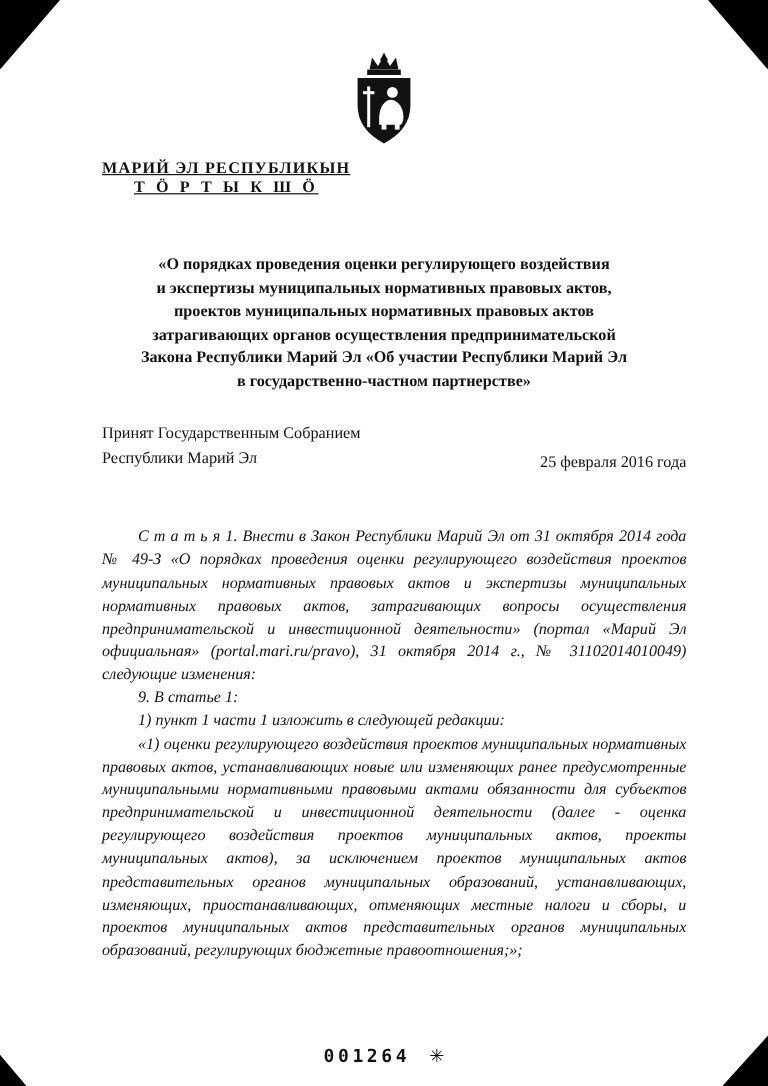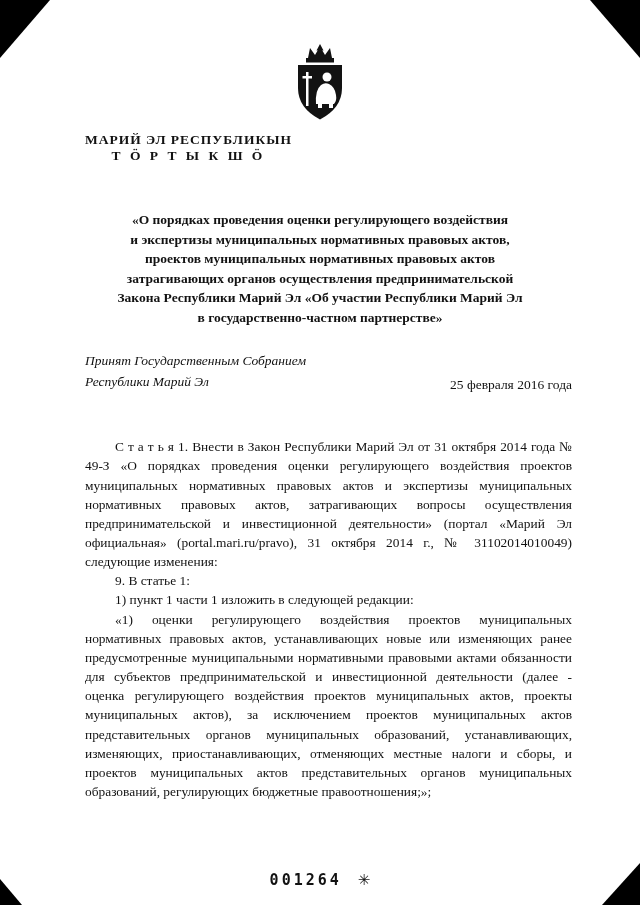"МАРИЙ ЭЛ РЕСПУБЛИКЫН" .header-row { text-decoration: none -> underline }
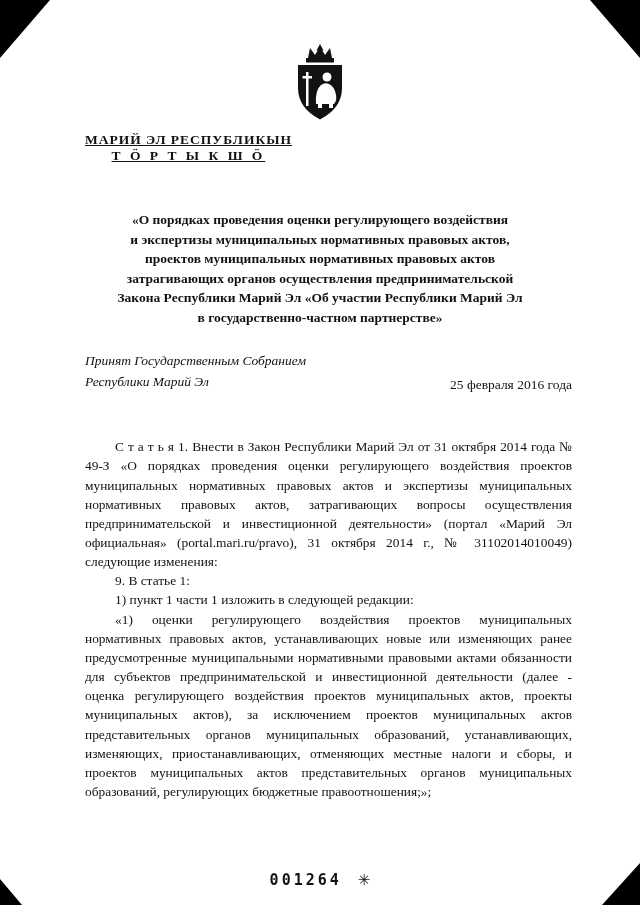"Принят Государственным Собранием" .adopted-left div { font-style: italic -> none }
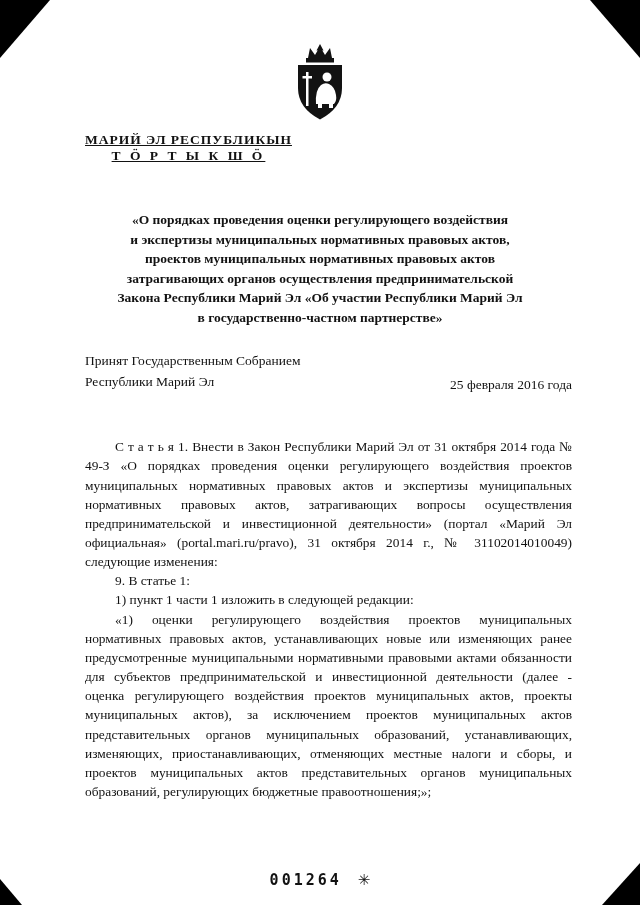"С т а т ь" .body-text p { font-style: none -> italic }
